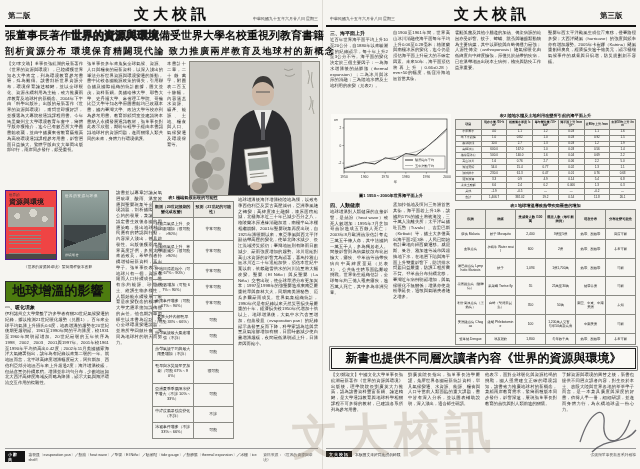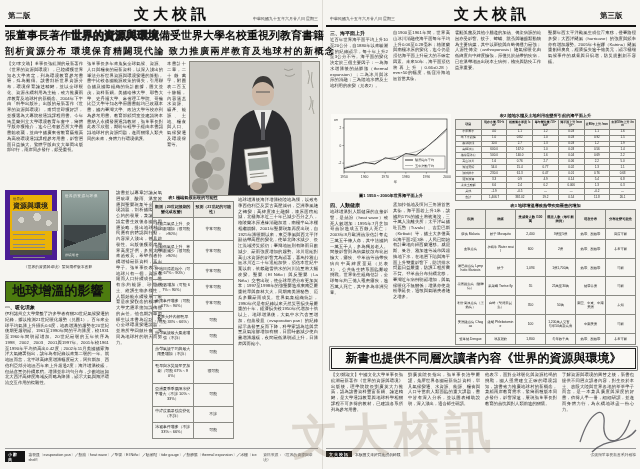"資源與環境" .cover1 { background: #eab308 -> #ef4444; border: 5px solid #4c1d95 -> 1px solid #4c1d95 }
